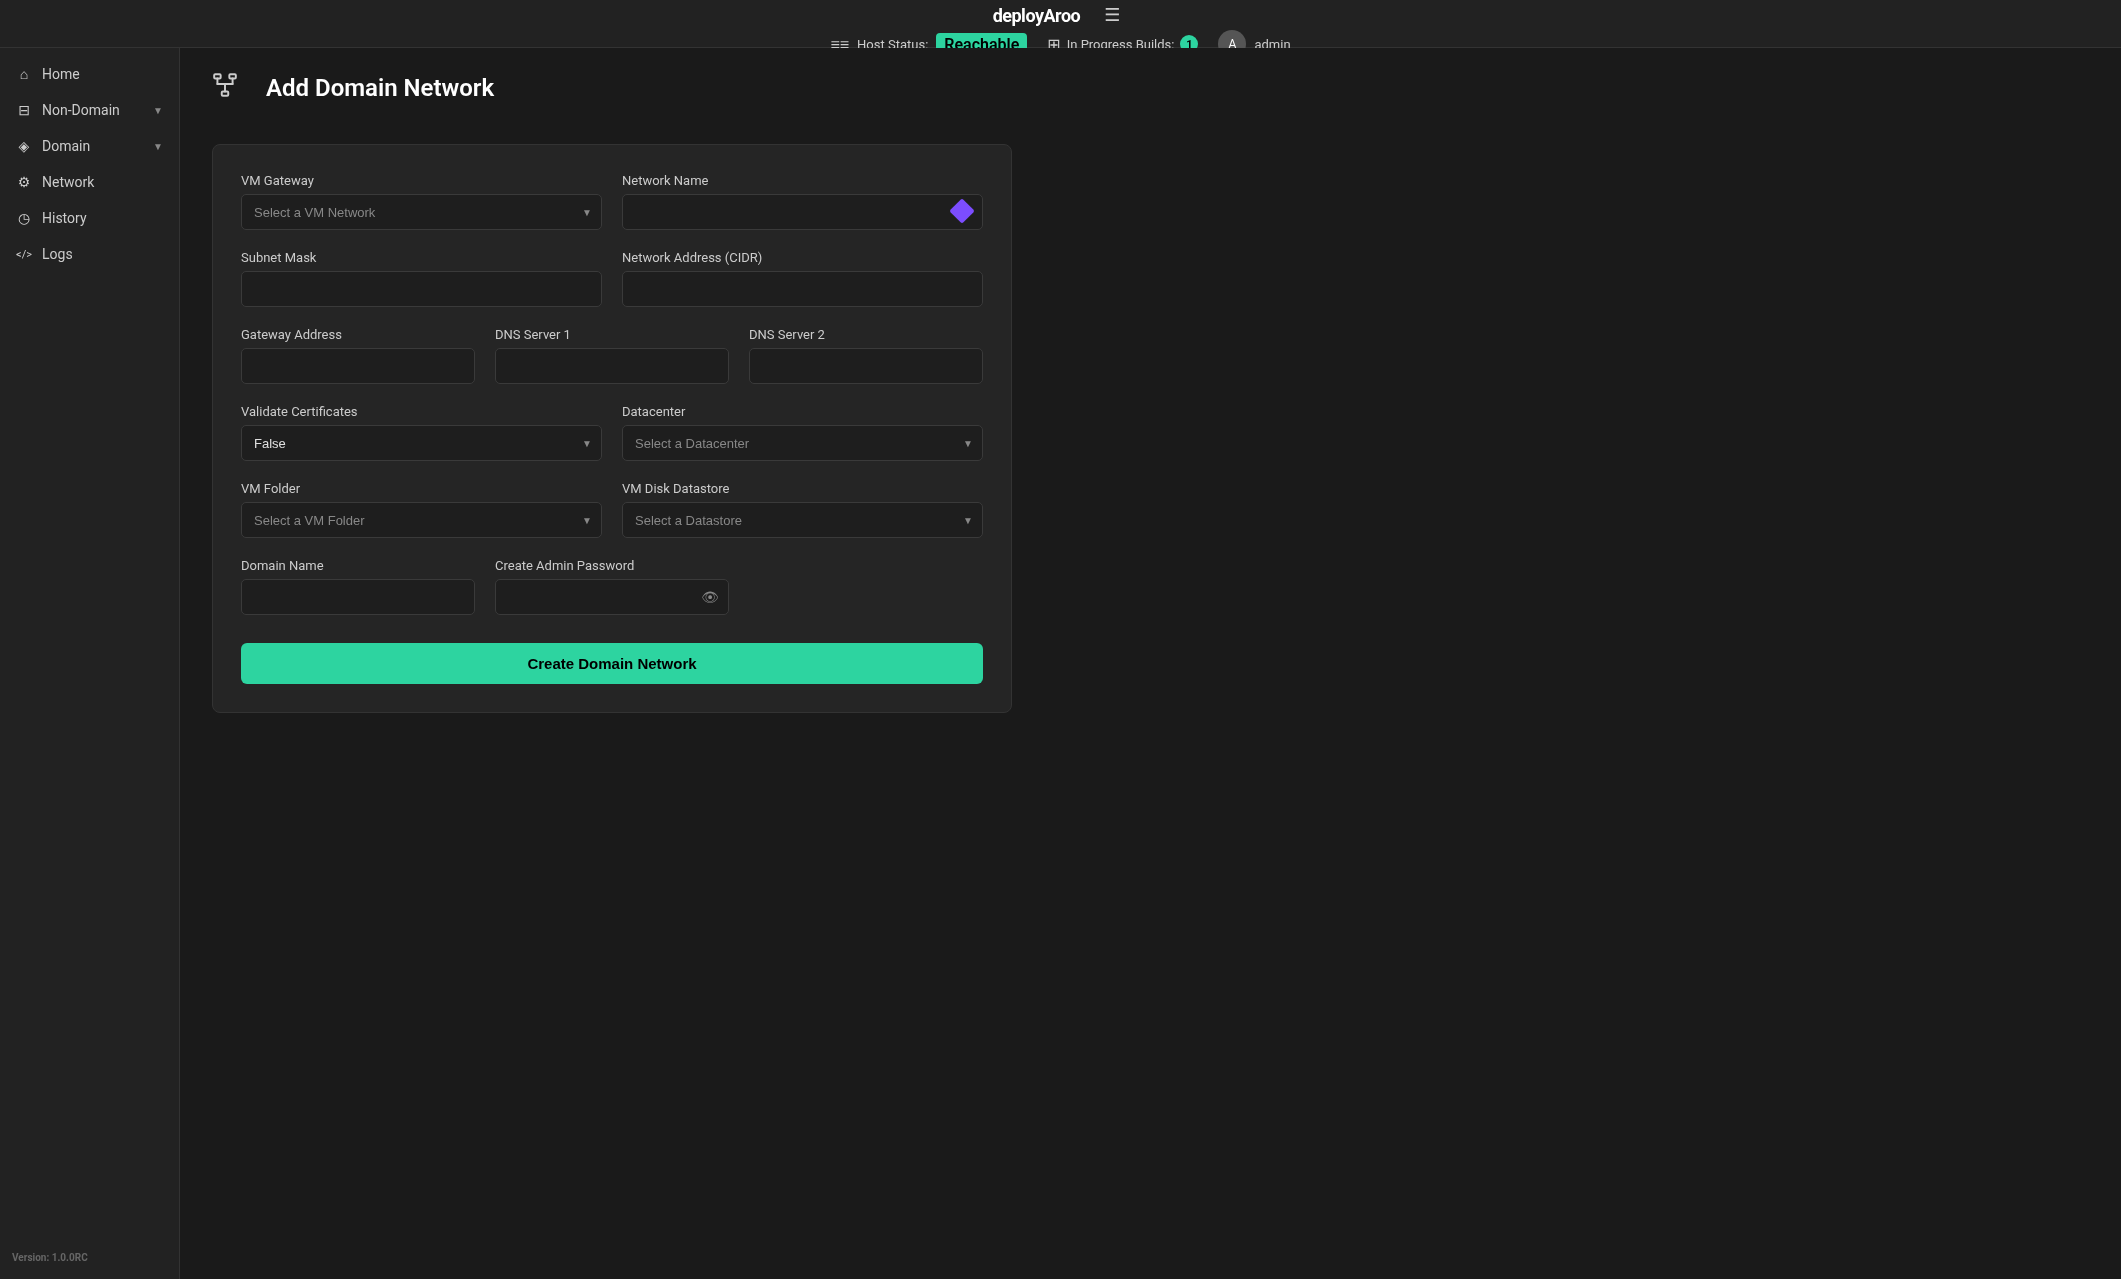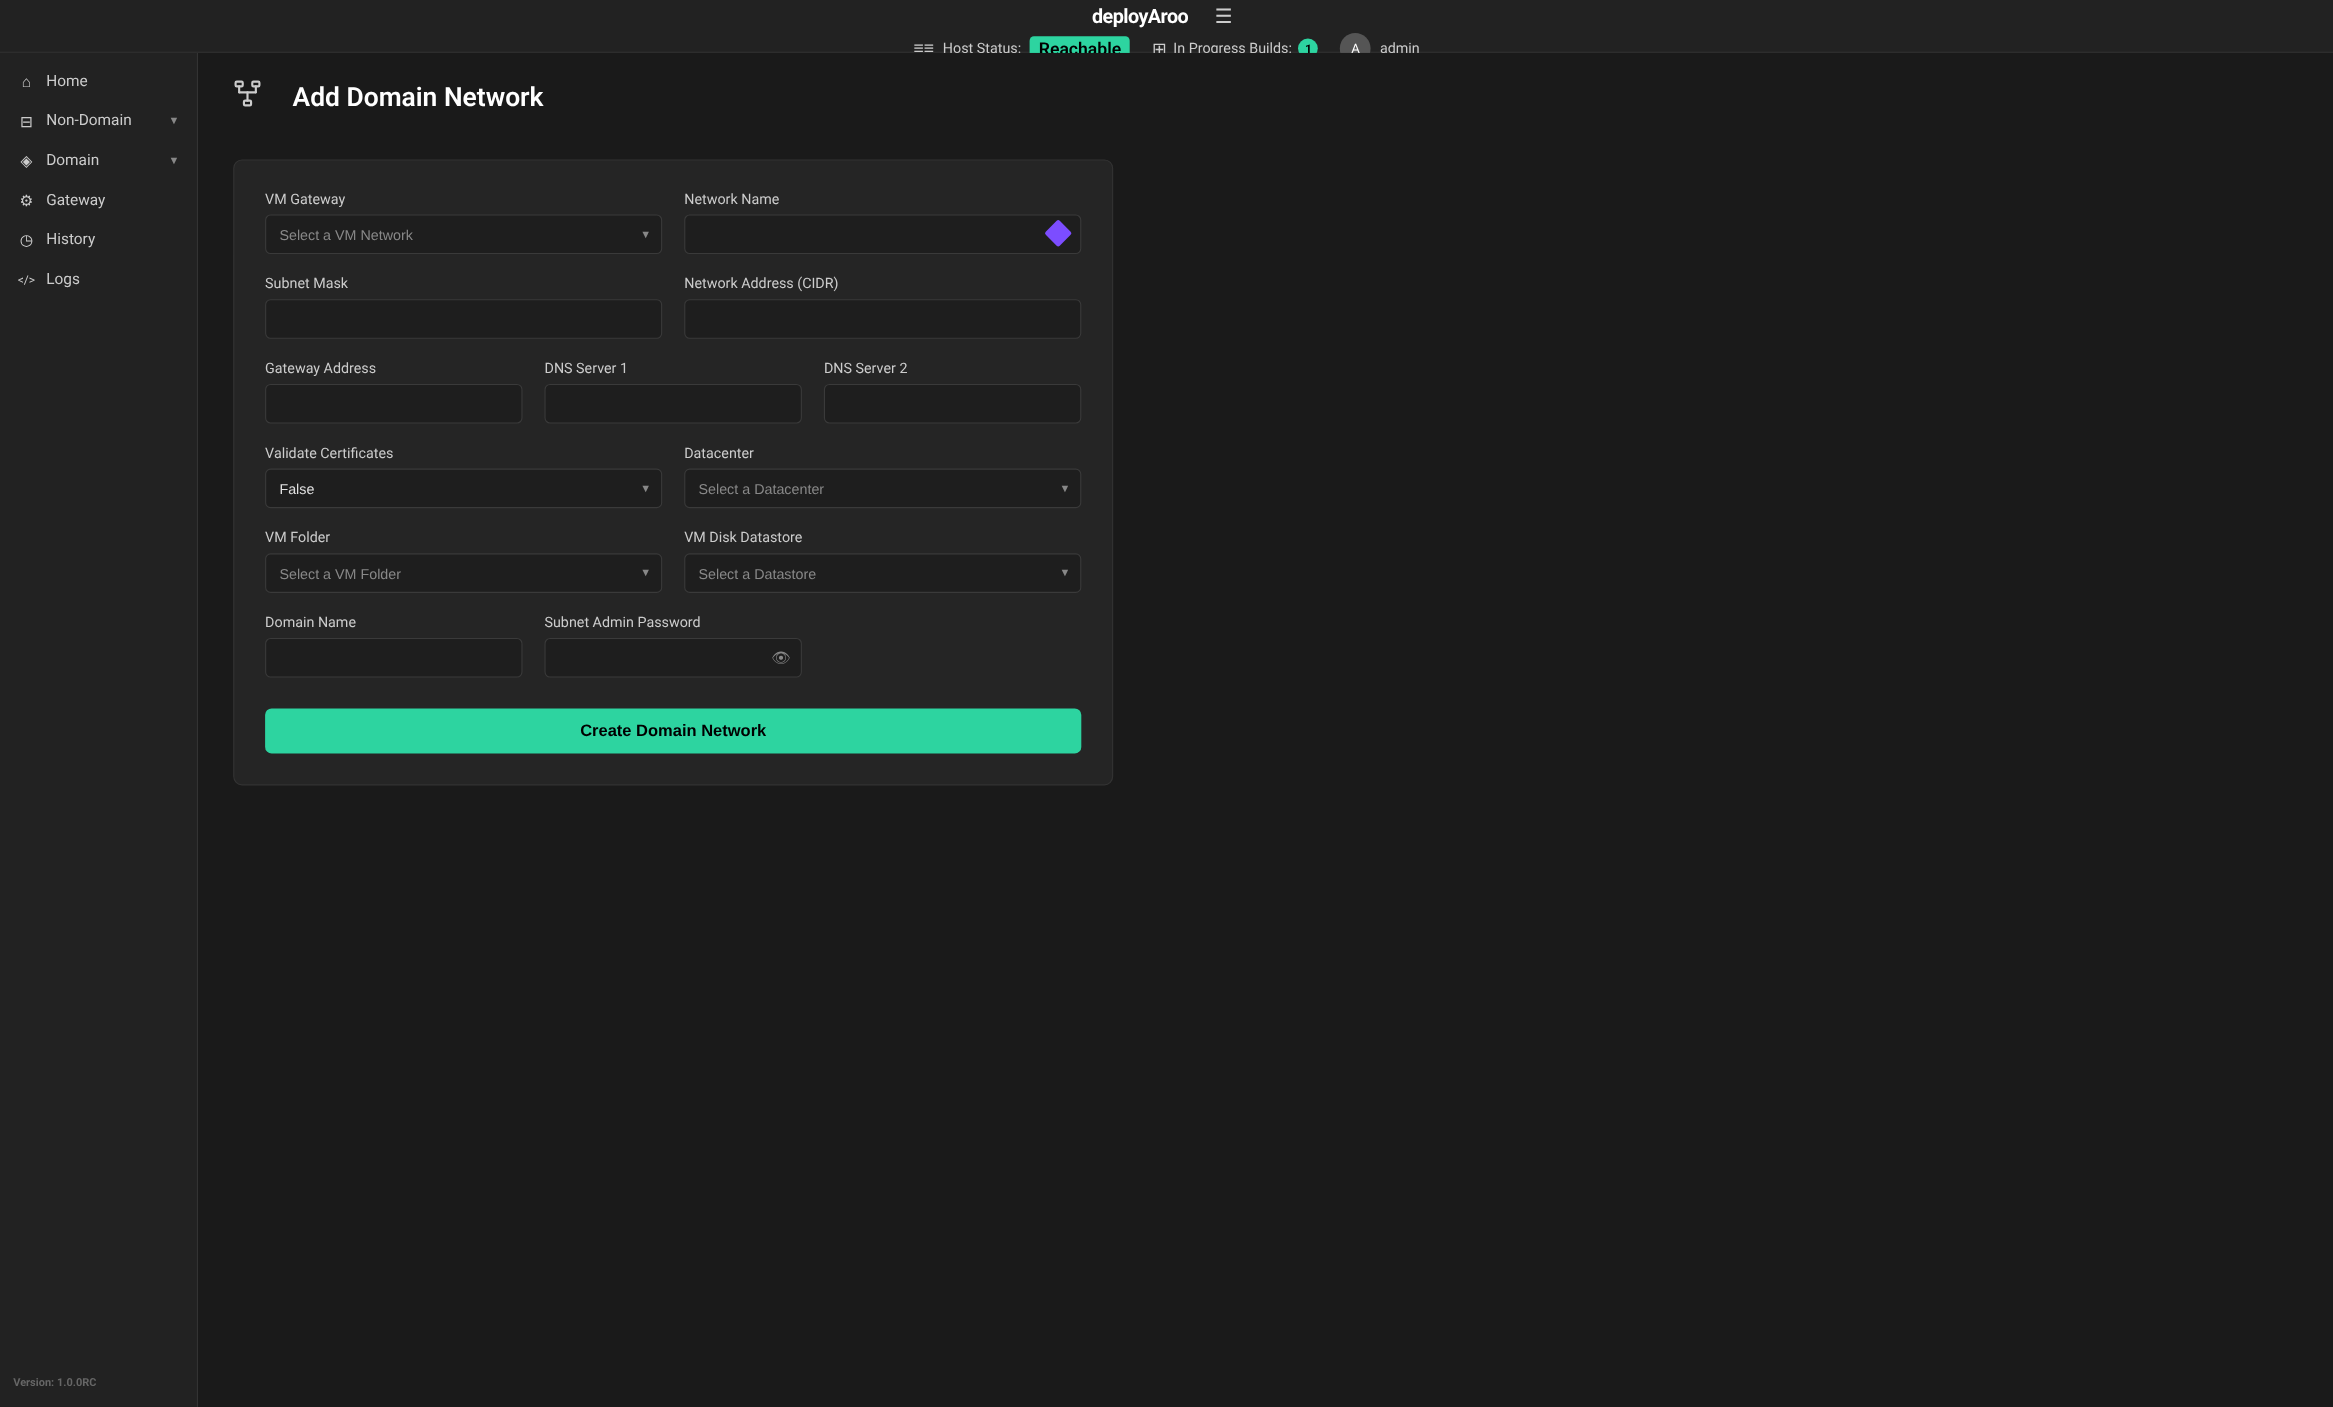"Gateway" span { text: Gateway -> Network }
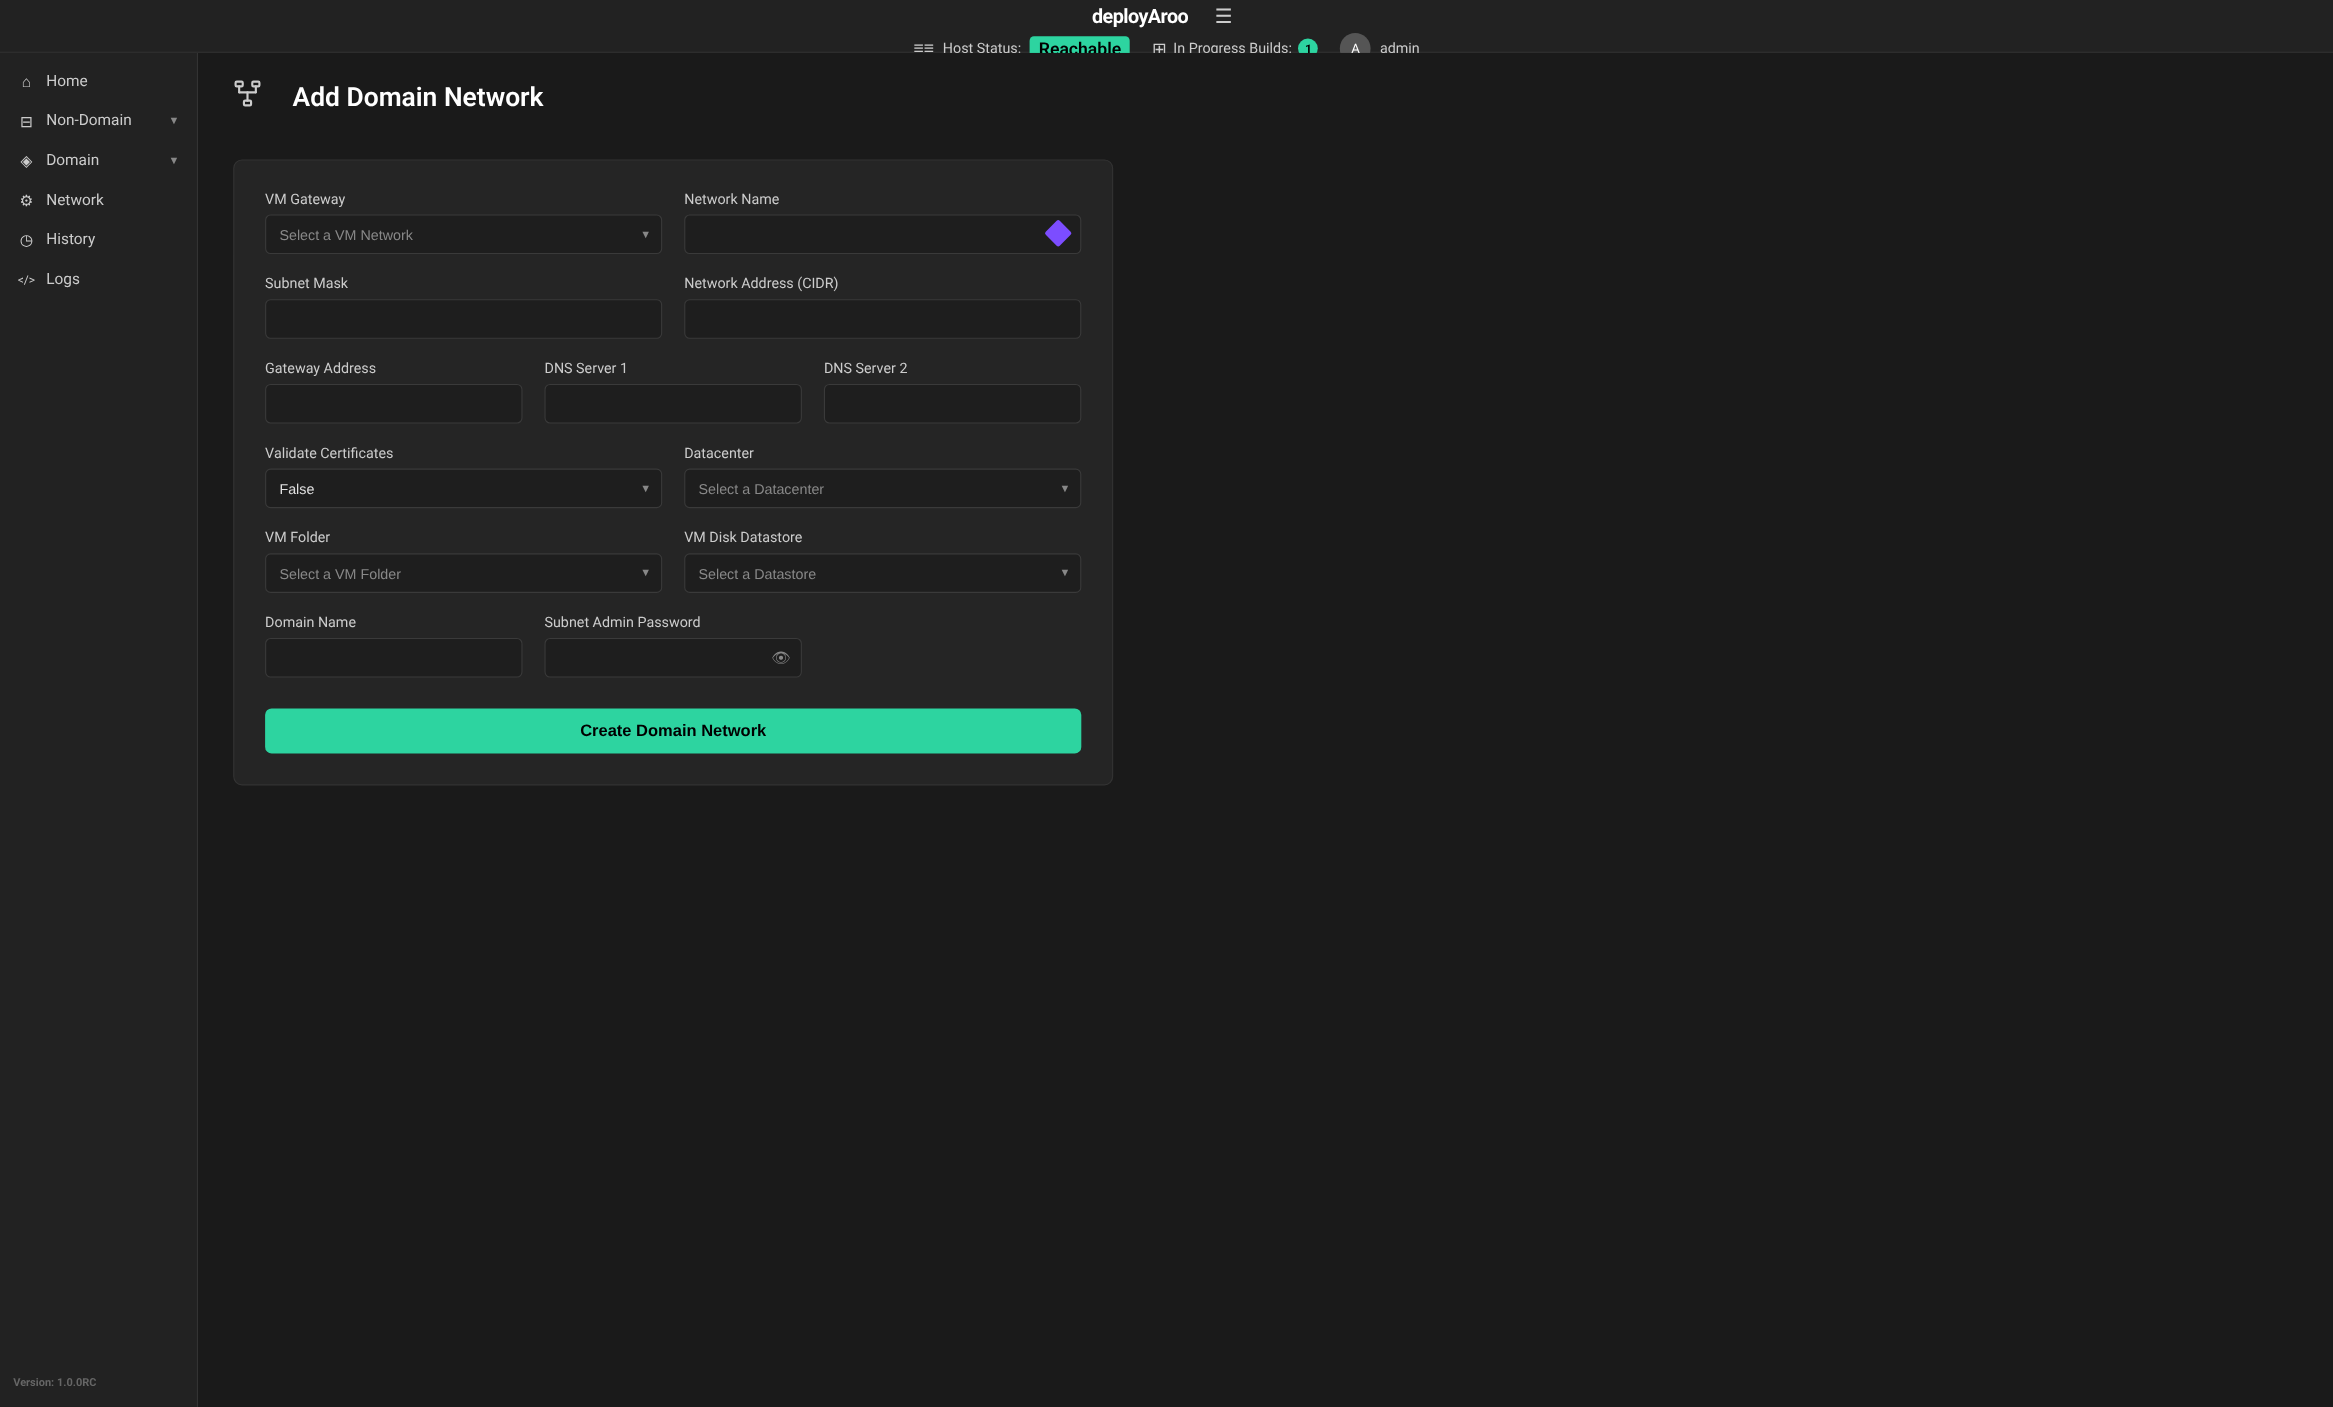"Subnet Admin Password" label.form-label { text: Subnet -> Create }
